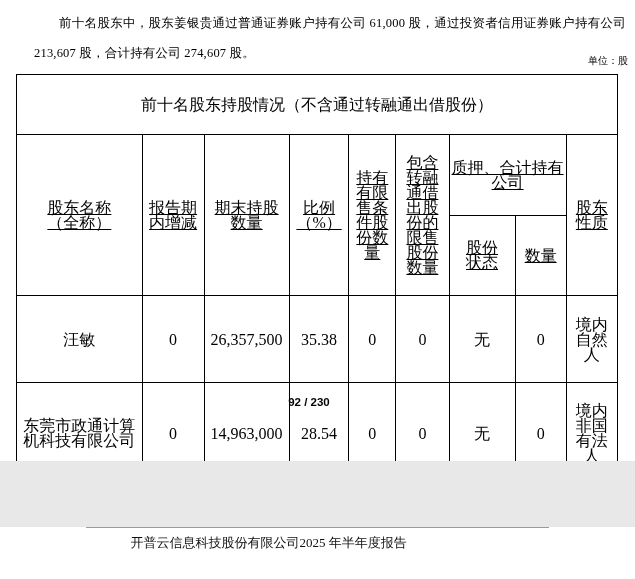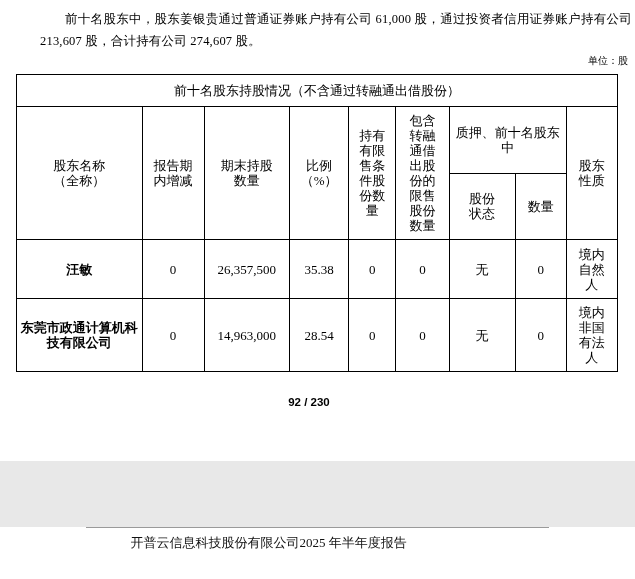"前十名股东中，股东姜银贵通过普通证券账户持有公司 61,000" .intro { left: 40px -> 34px; line-height: 22px -> 30px }
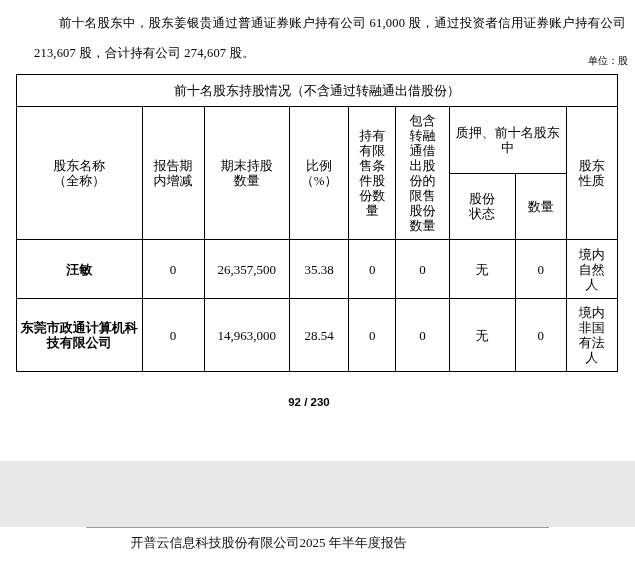"前十名股东持股情况（不含通过转融通出借股份）" table.holders td { font-size: 13px -> 16px; padding: 6px 2px -> 20px 2px }
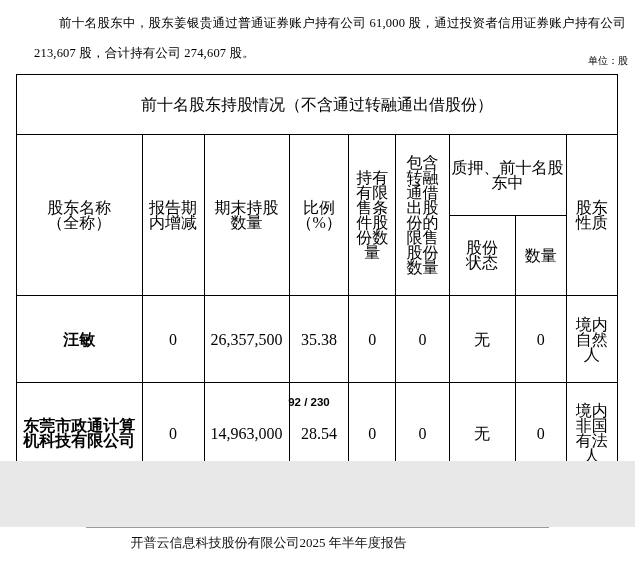"包含" td.head { text-decoration: none -> underline }
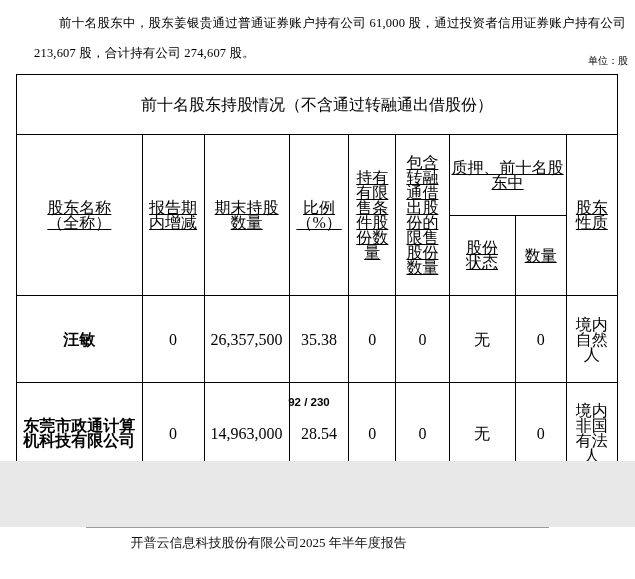"质押、前十名股东中" td.head { text: 前十名股东中 -> 合计持有公司 }
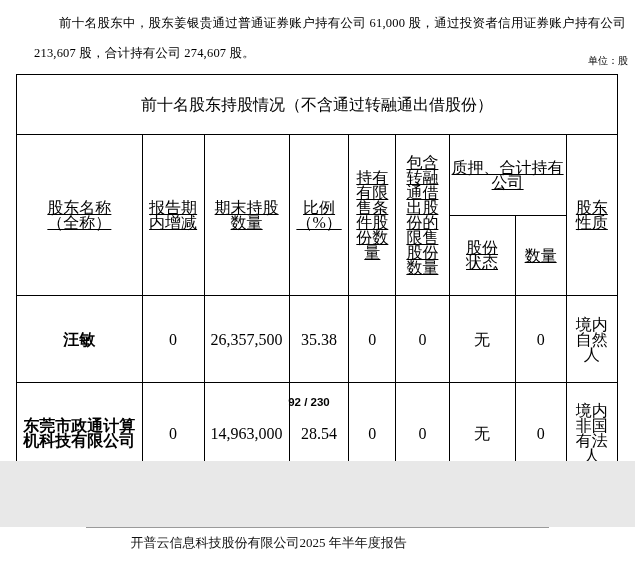"汪敏" td.name-cell { font-weight: bold -> none }
